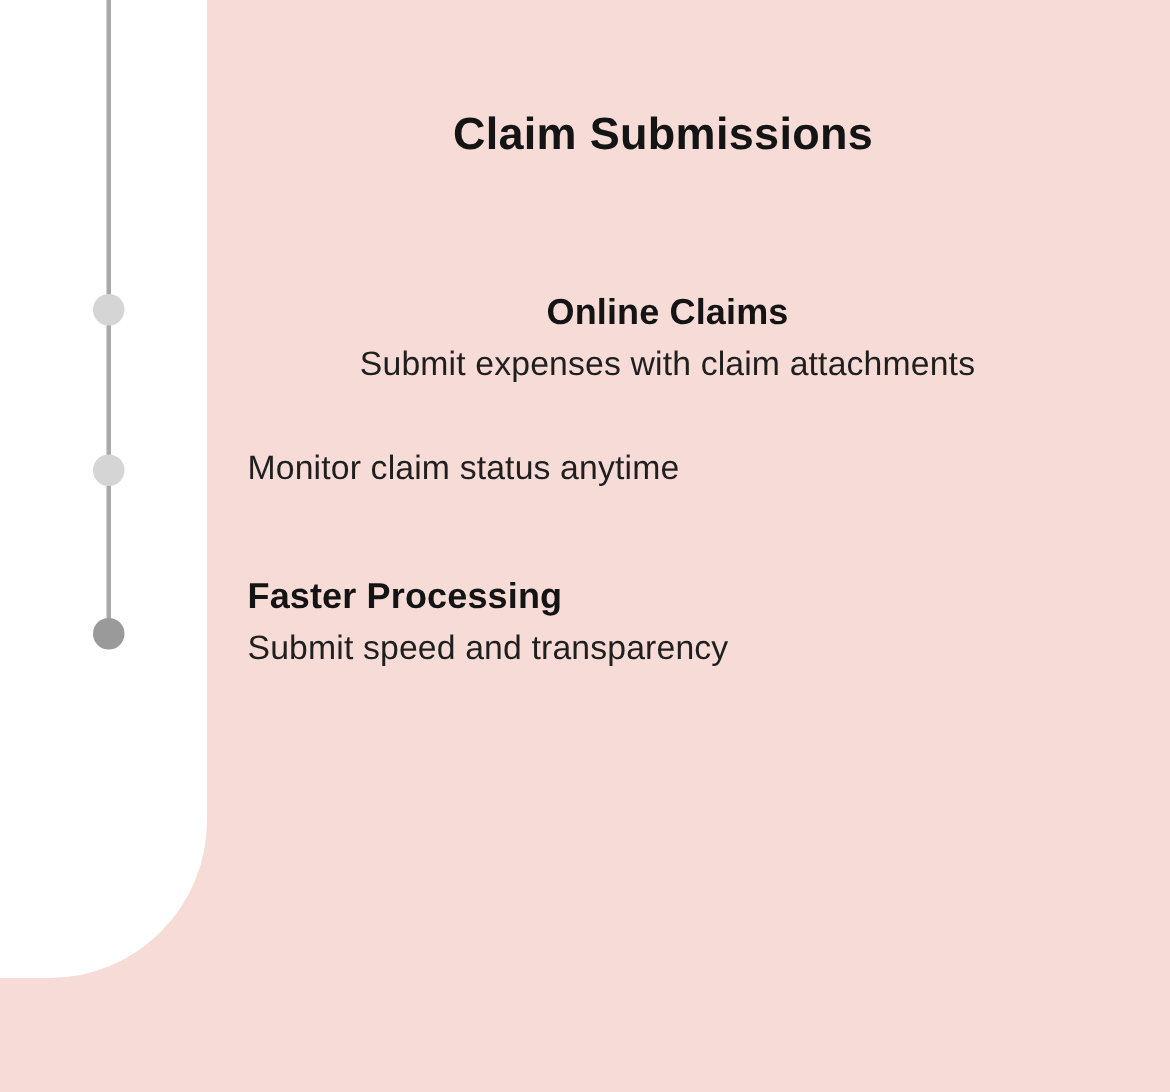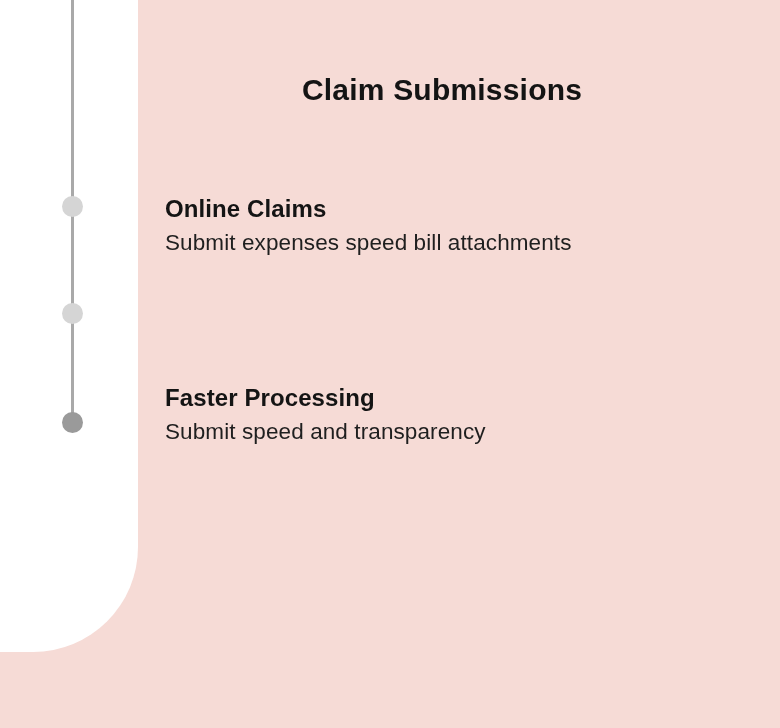"Online Claims" .item-1 { text-align: none -> center }
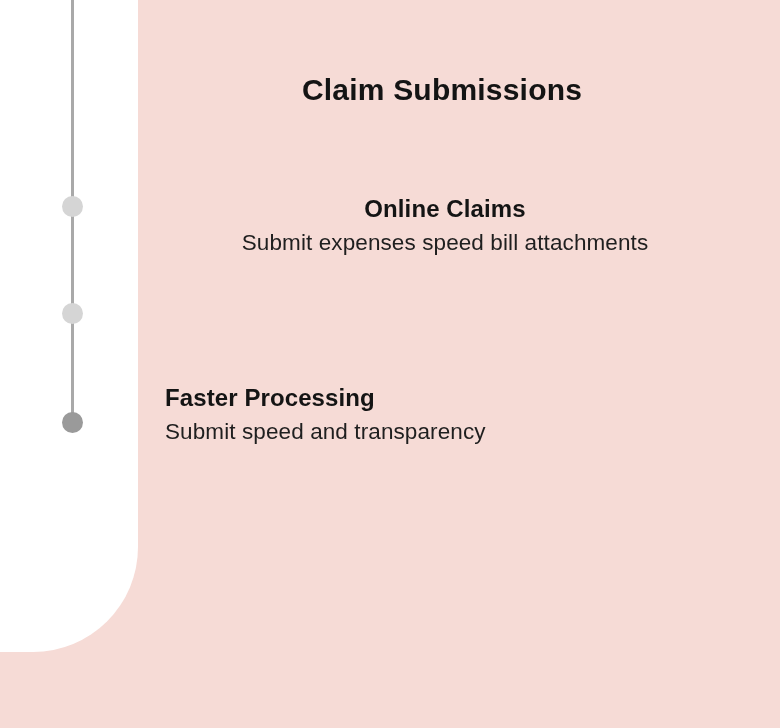"Submit expenses speed bill attachments" div.item-desc { text: speed bill -> with claim }
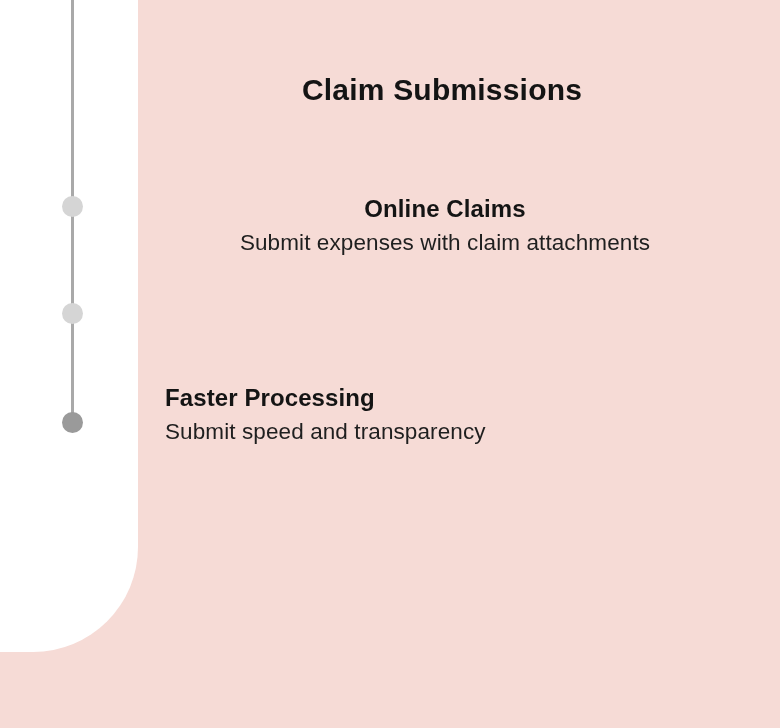"Monitor claim status anytime" div.item-desc { html: none -> <div>Monitor claim status anytime</div> }
